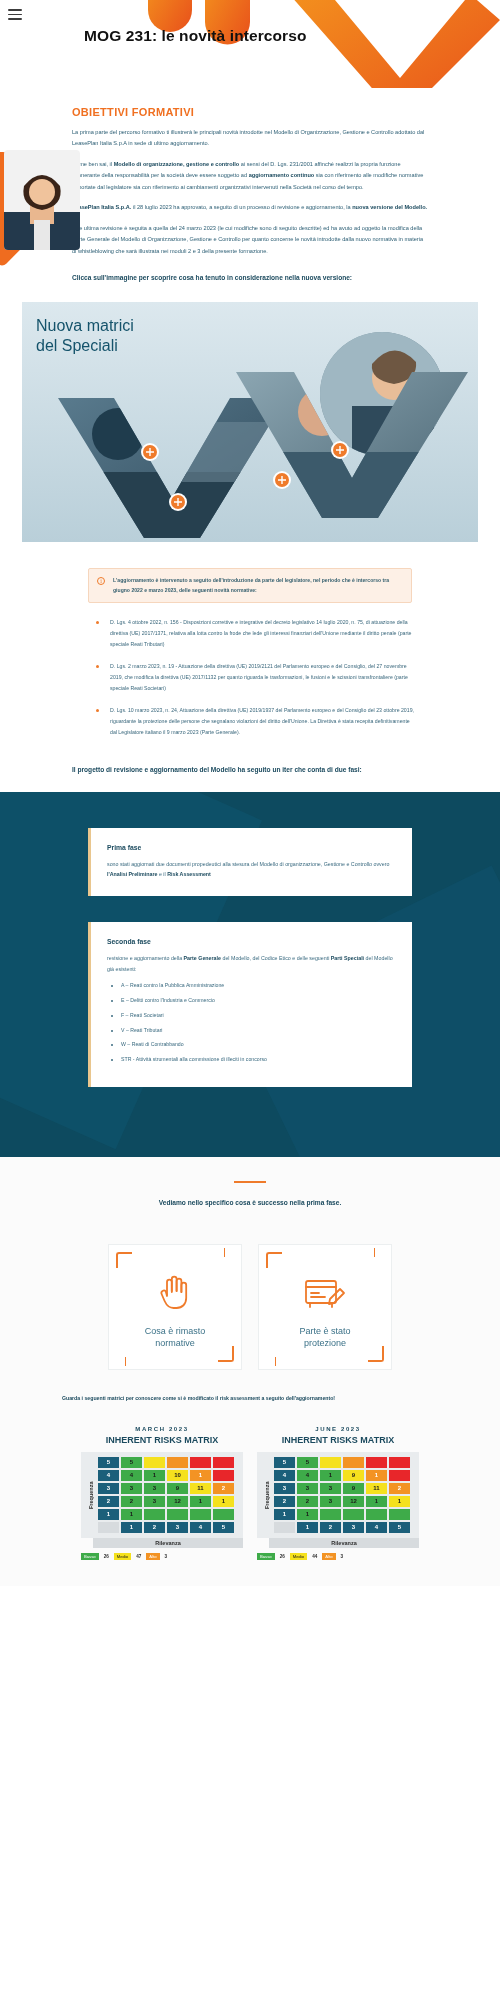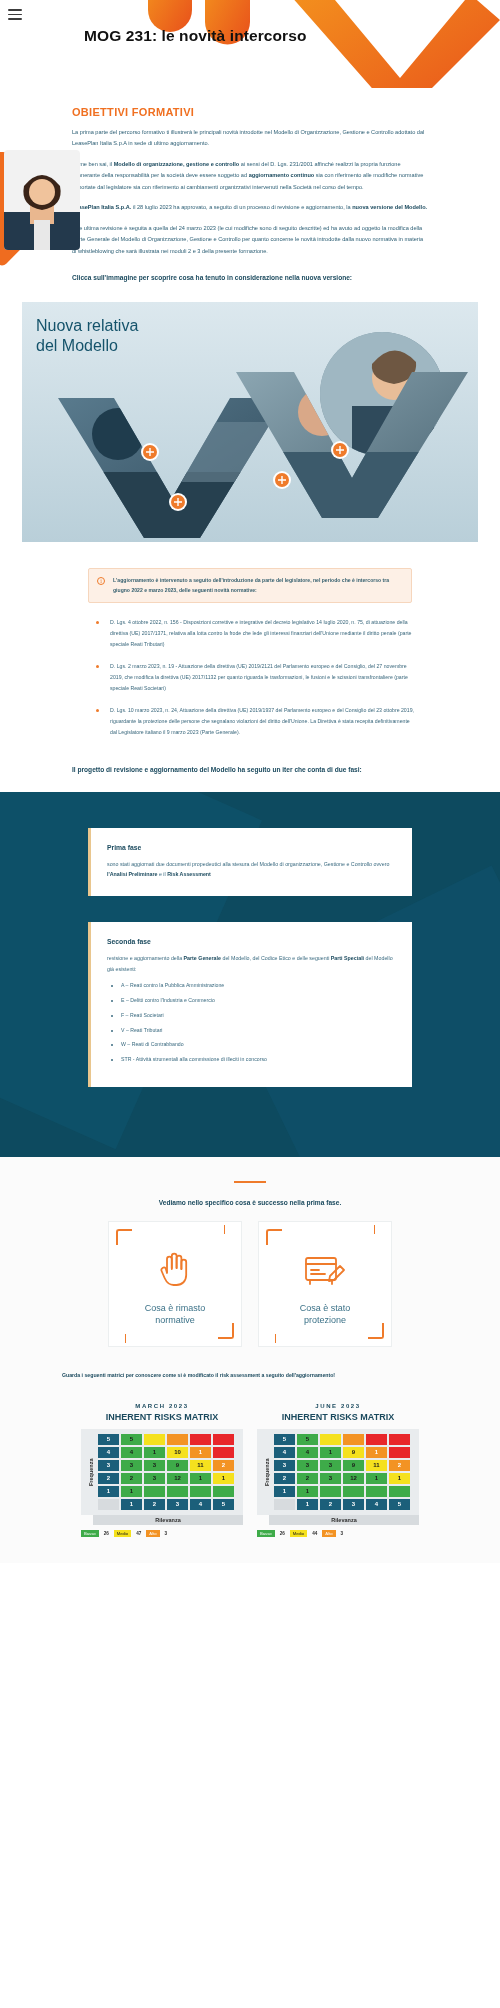"Nuova relativa" div { text: relativa -> matrici }
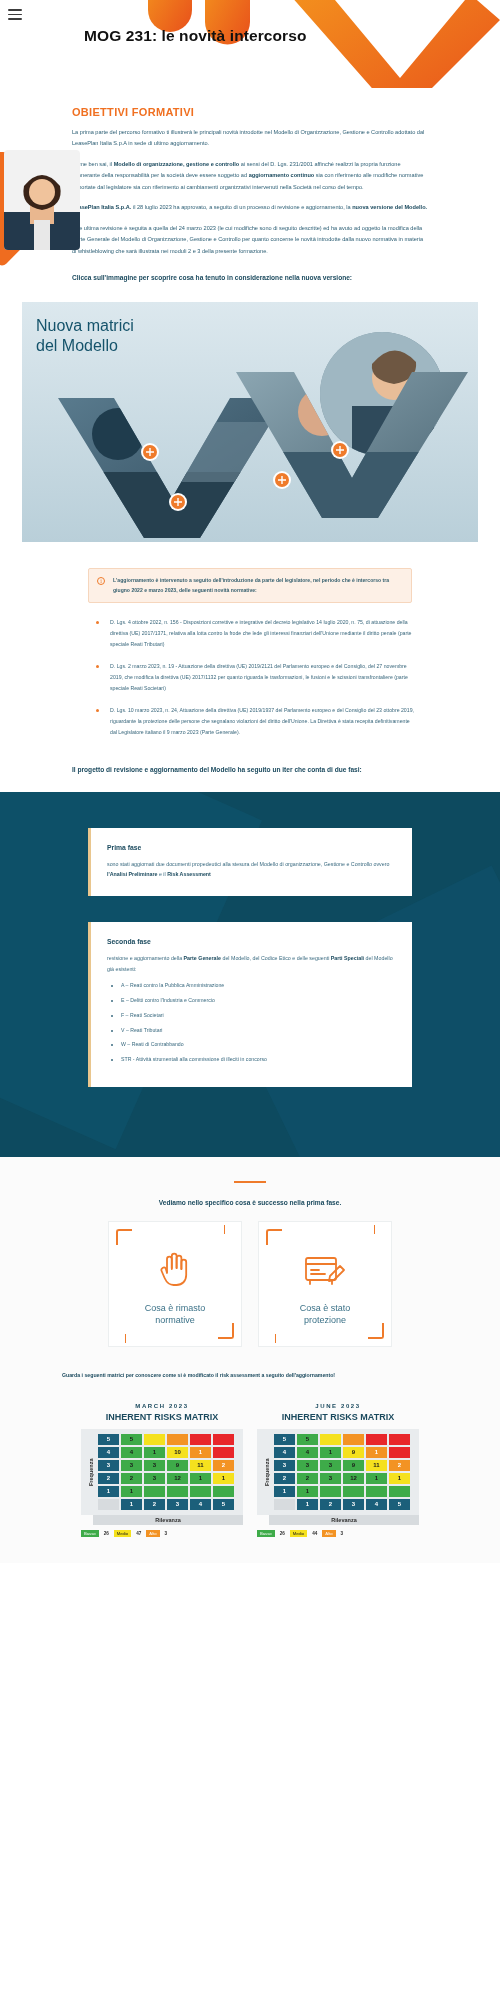"del Modello" div { text: Modello -> Speciali }
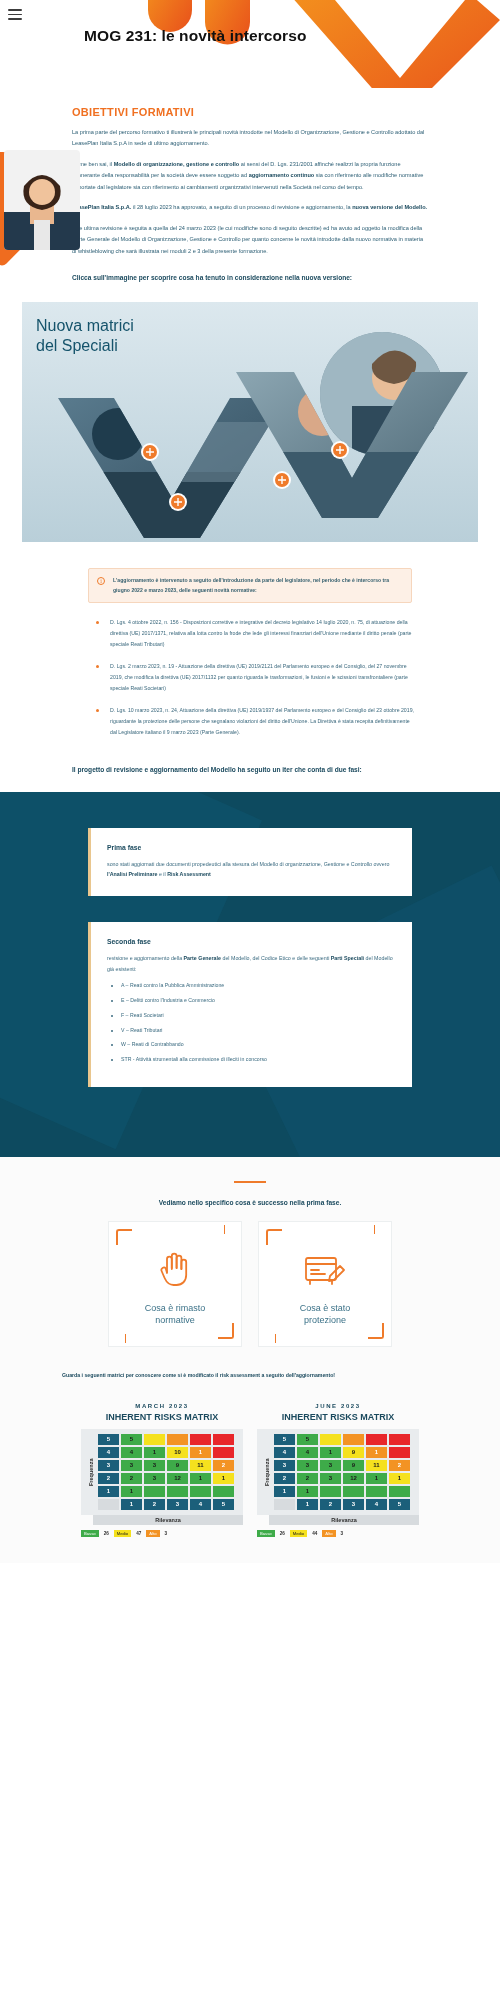"Cosa è rimasto" .cards { margin-top: 15px -> 38px }
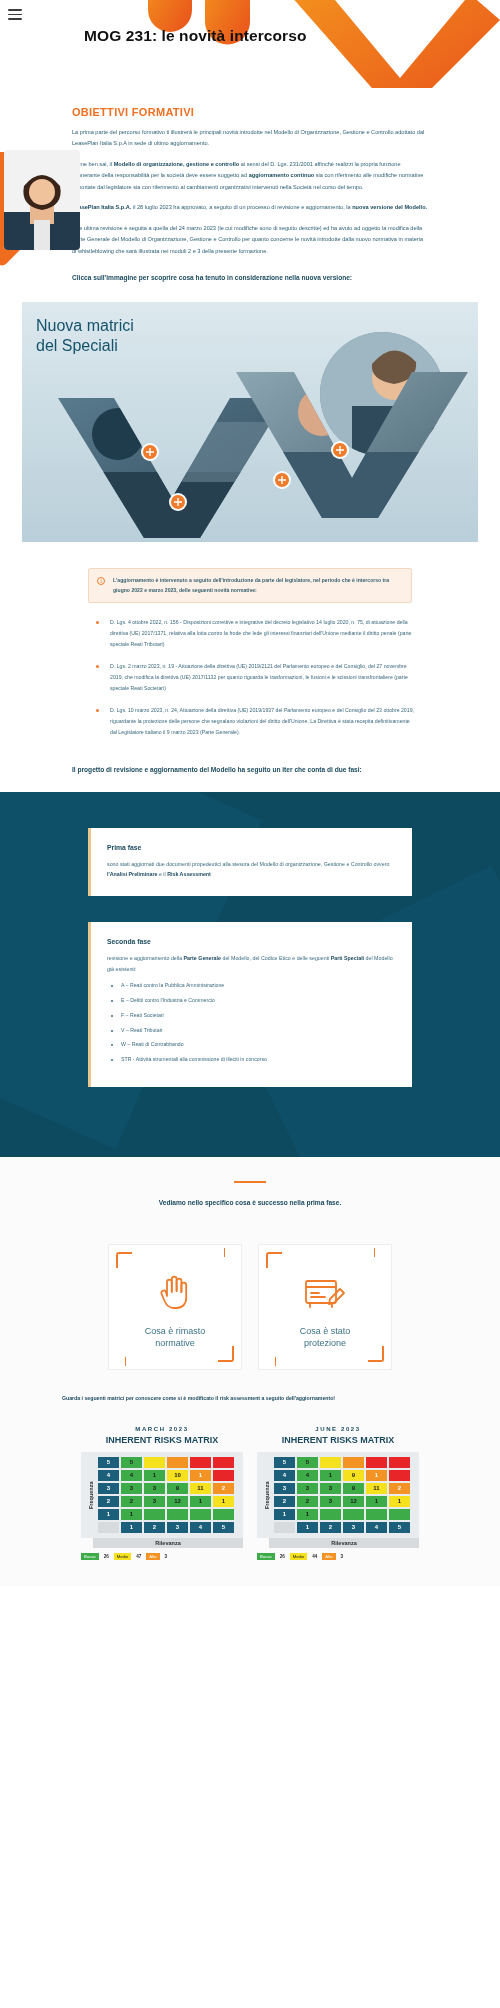"Cosa è stato" div { text: Cosa -> Parte }
